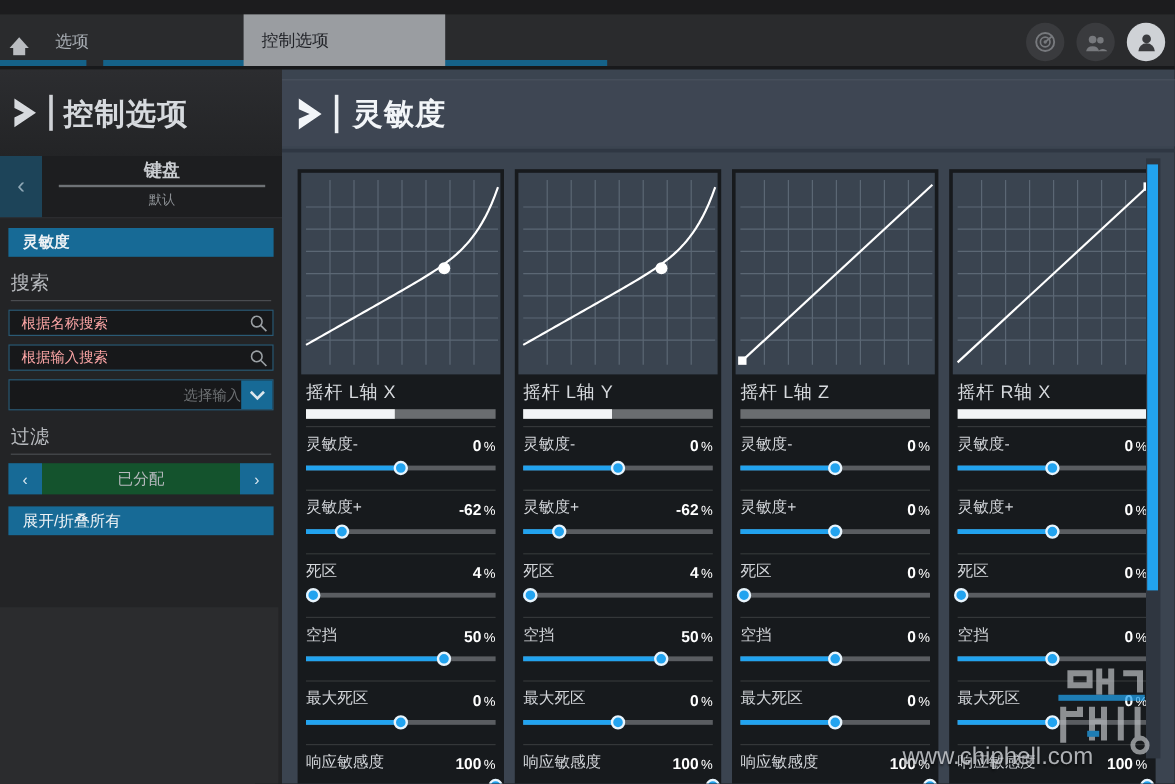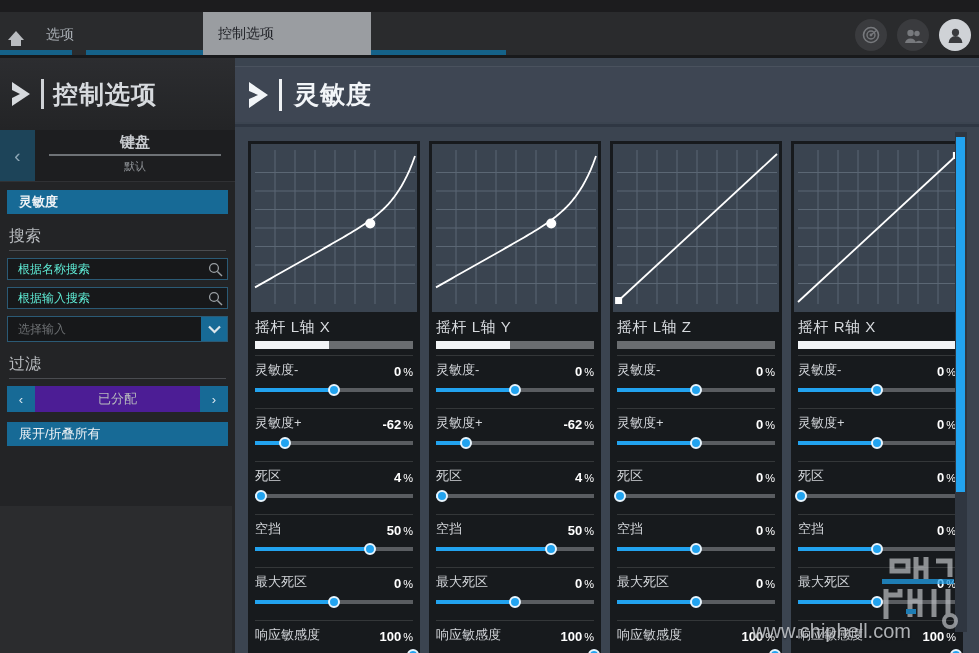"根据名称搜索" .search-input span.ph { color: #5eead4 -> #fca5a5 }
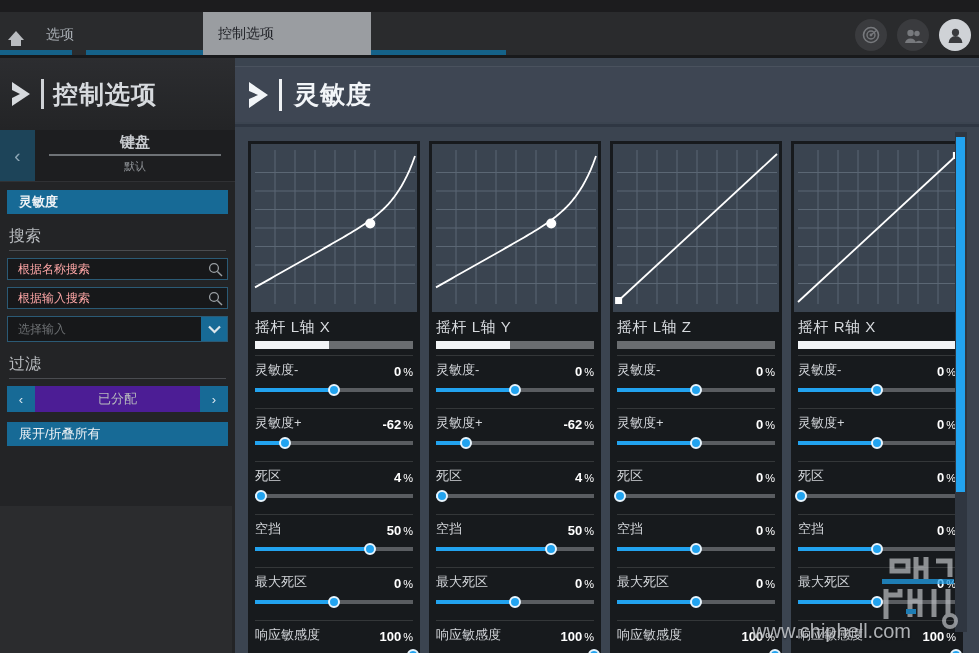"选择输入" .select-input span.ph { text-align: none -> right }
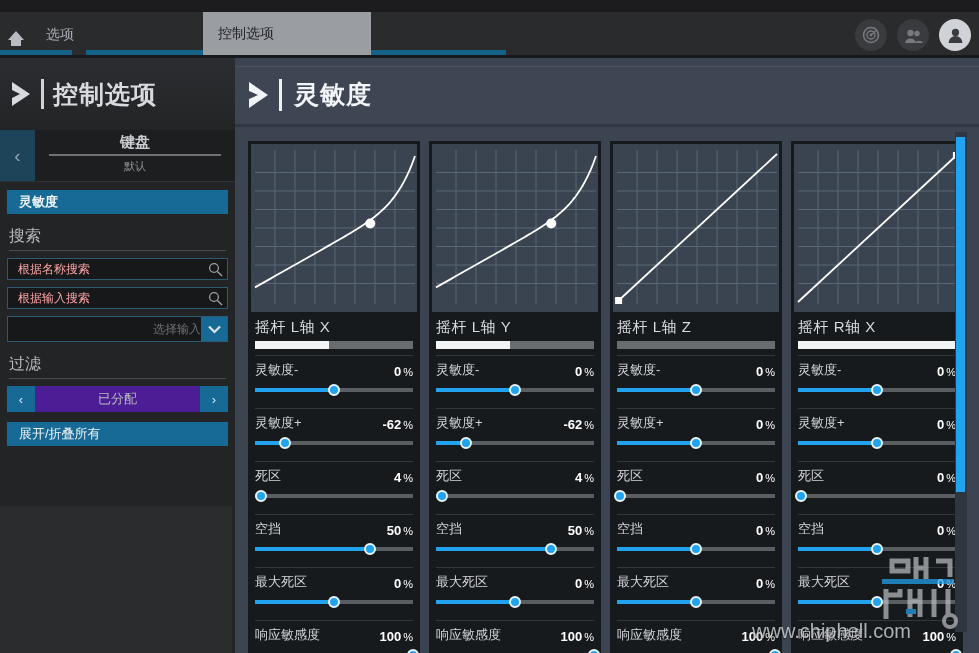"已分配" .filt-label { background: #4c1d95 -> #14532d }
